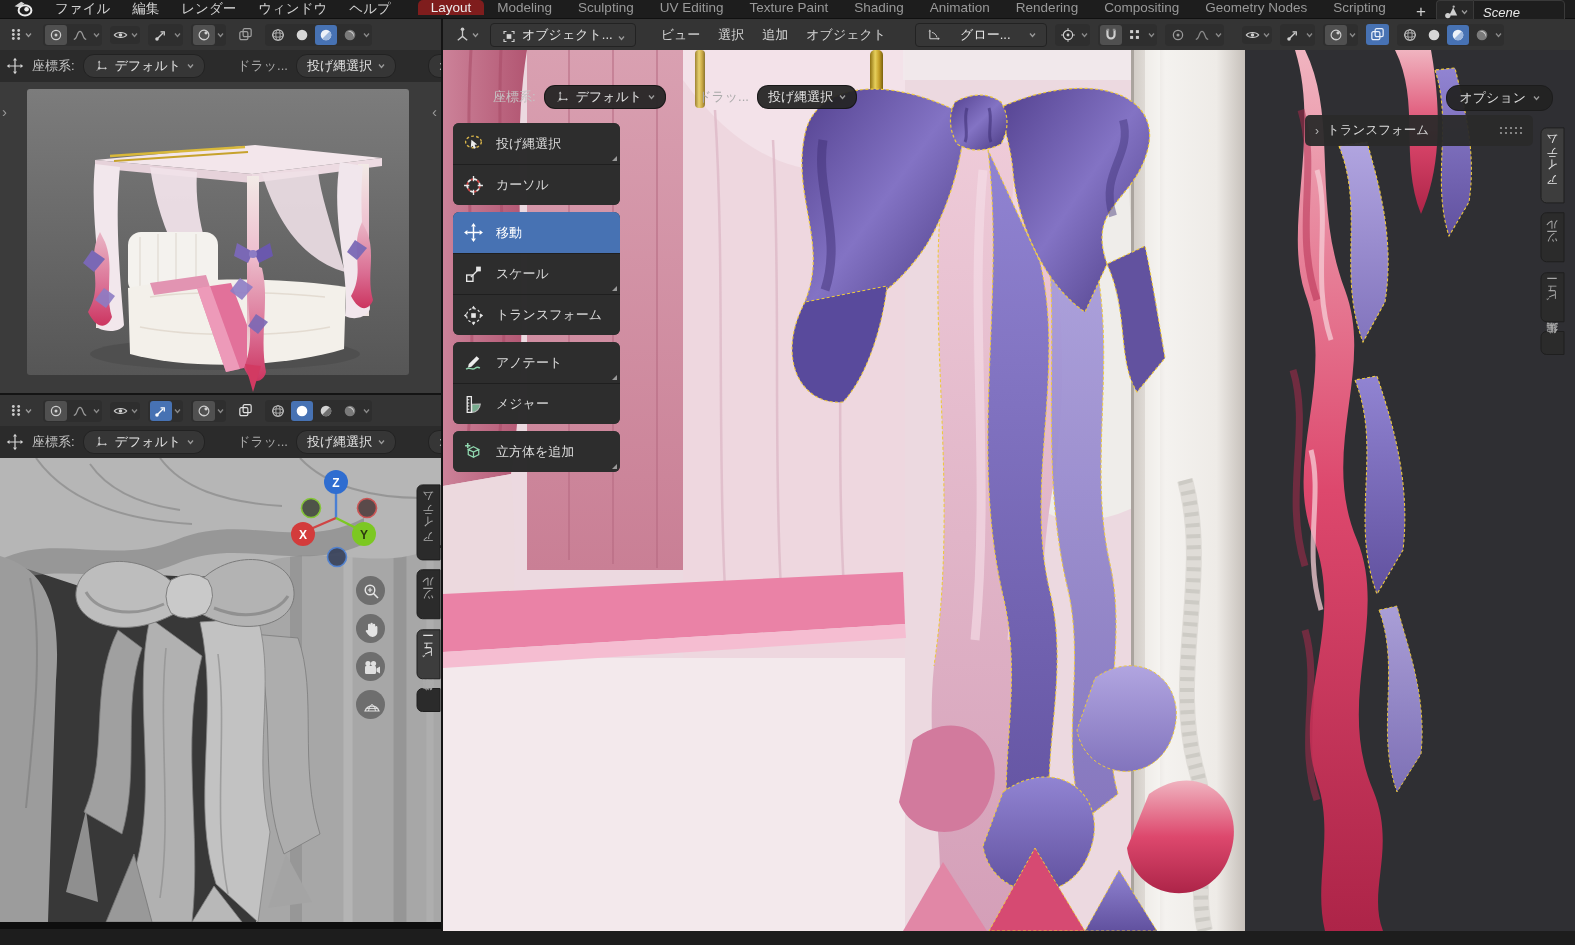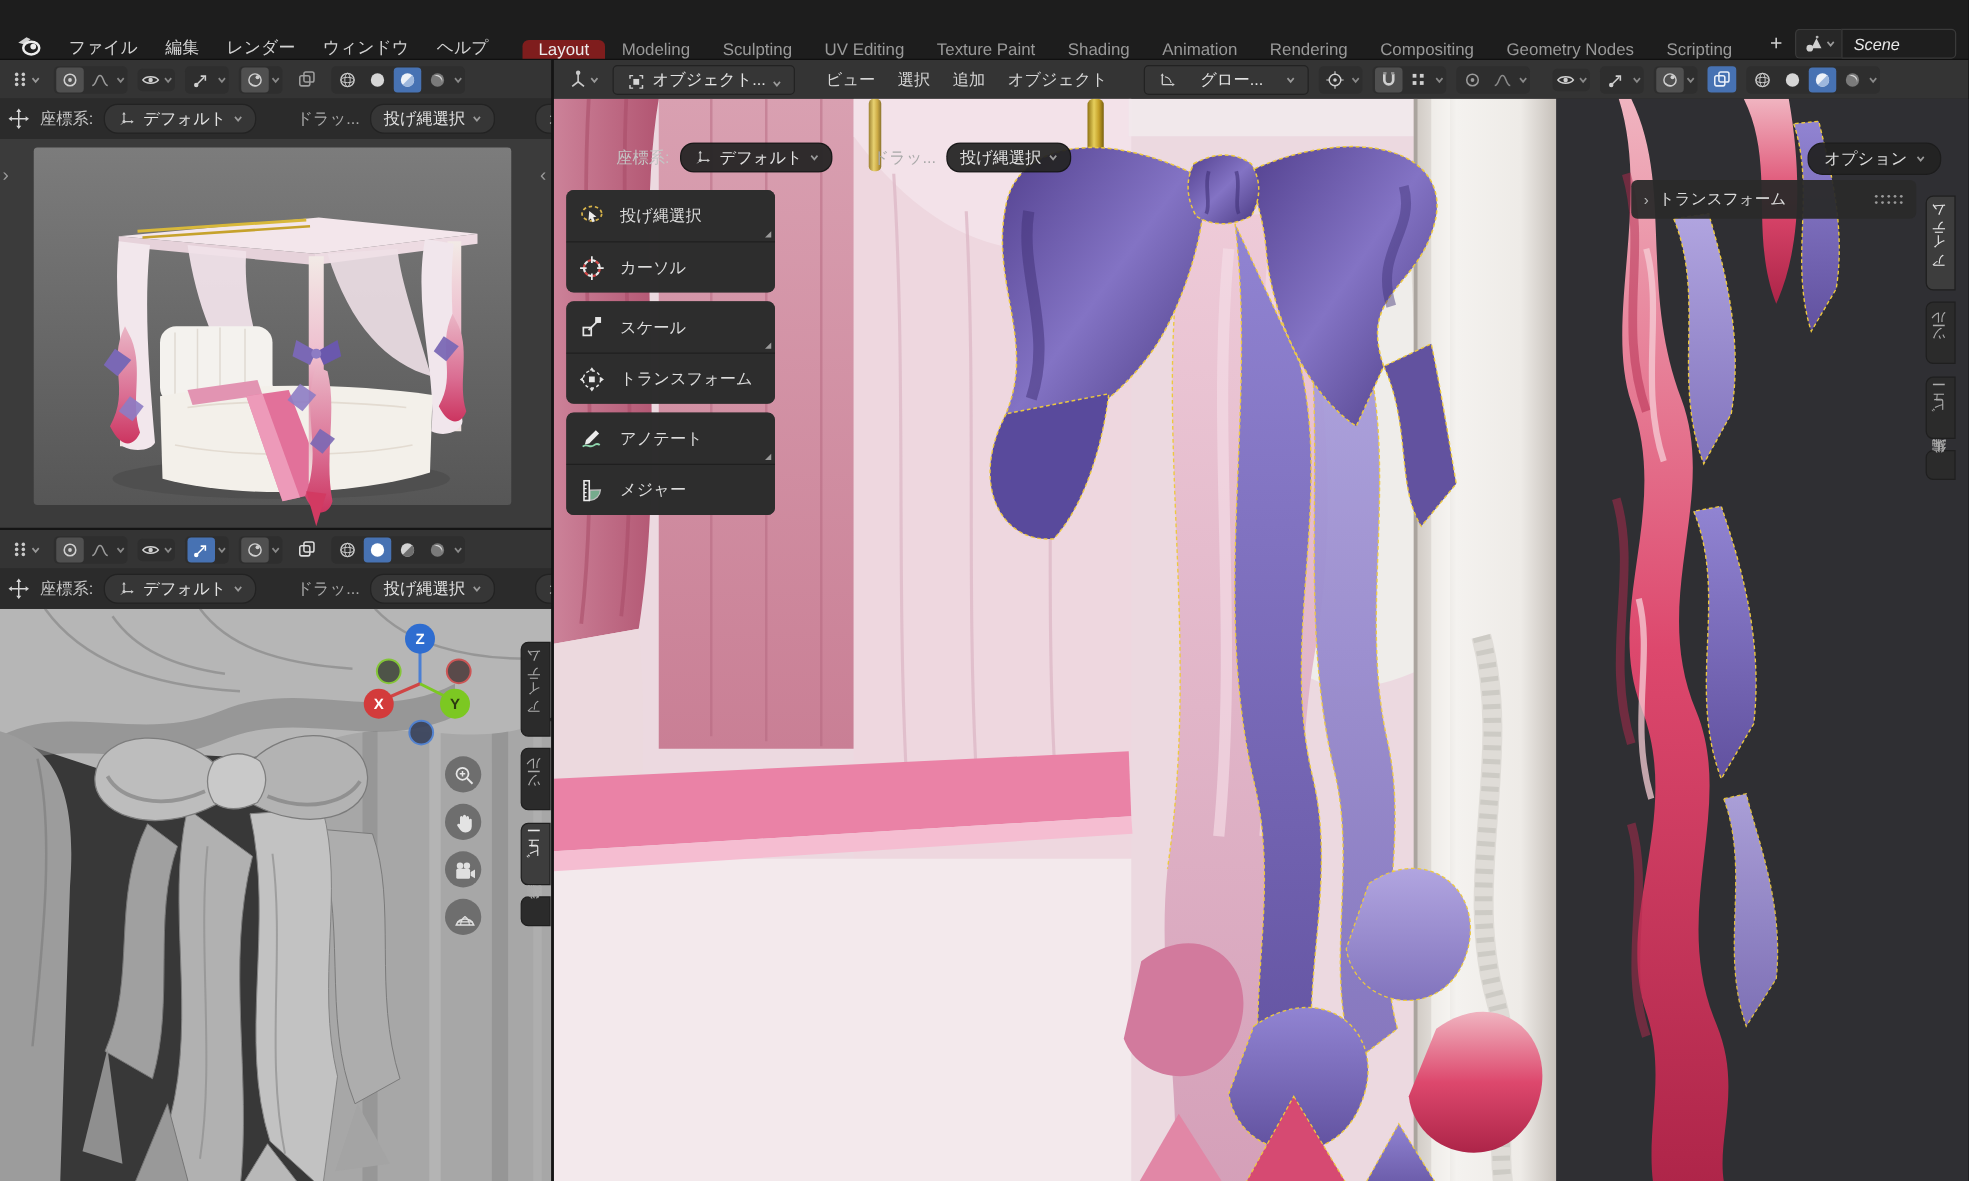"ファイル" .topbar { align-items: flex-end -> flex-start; height: 48px -> 19px }
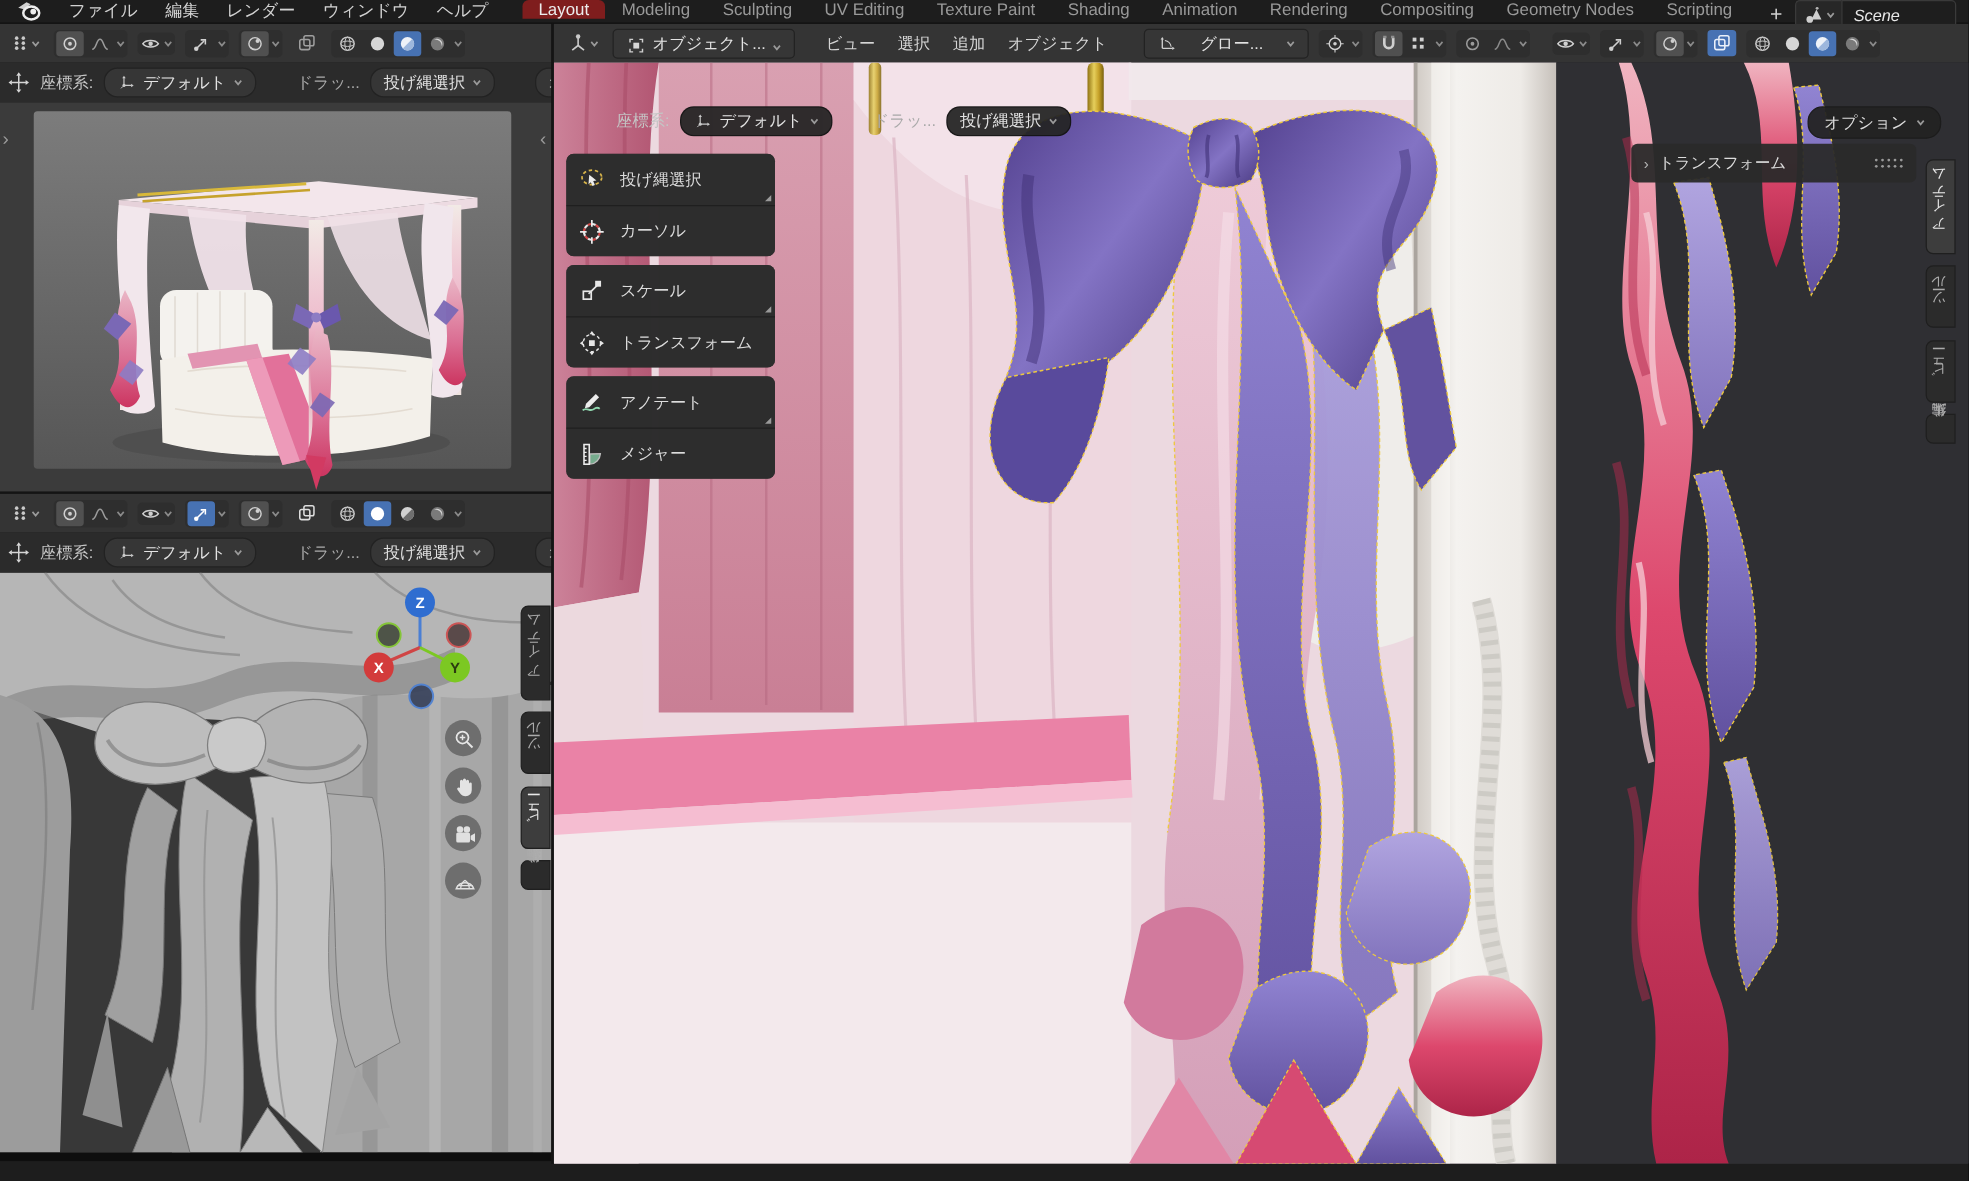"移動" div.tool { html: none -> <div> <svg> <path></path> <path></path> </svg> <span>移動</span> </div> }
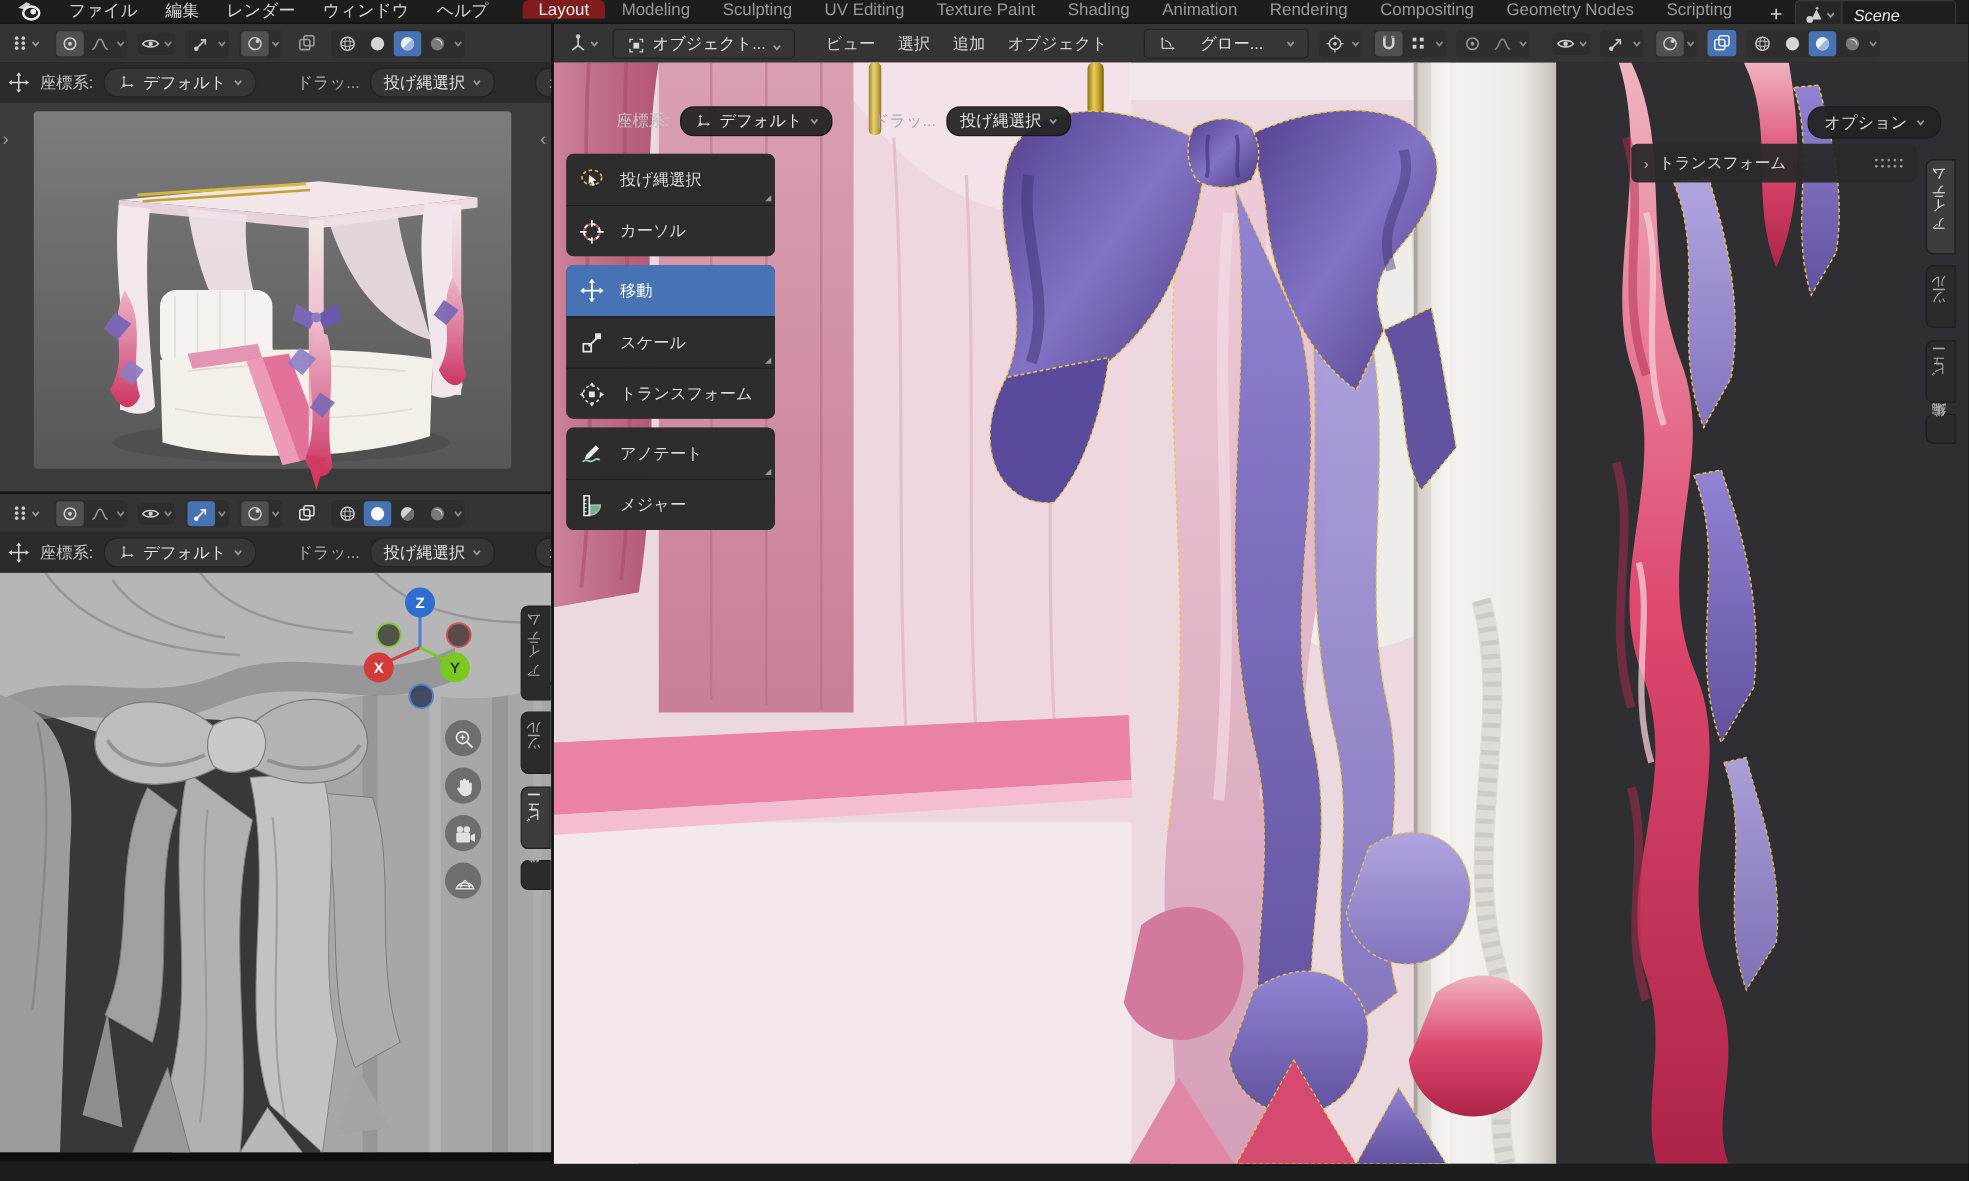"立方体を追加" div.tgroup { html: none -> <div> <div> <svg> <path></path> <path></path> </svg> <span>立方体を追加</span> <span></span> </div> </div> }
